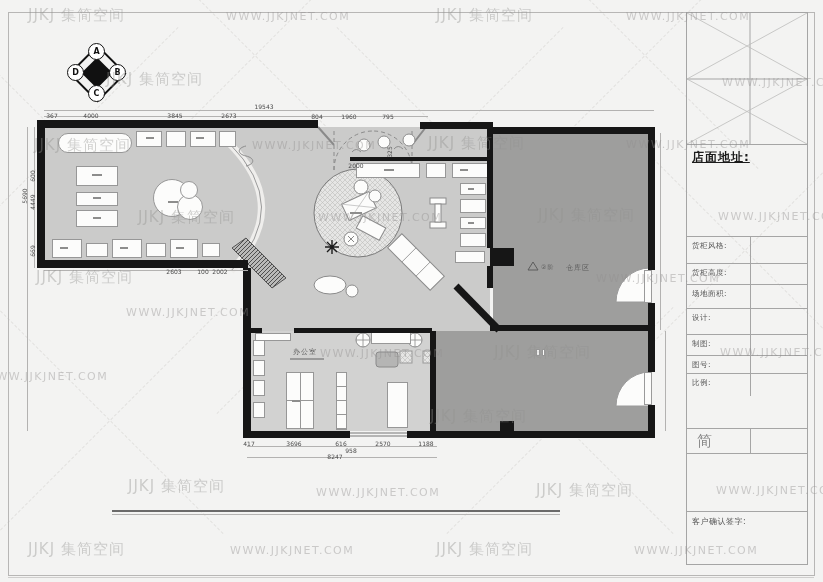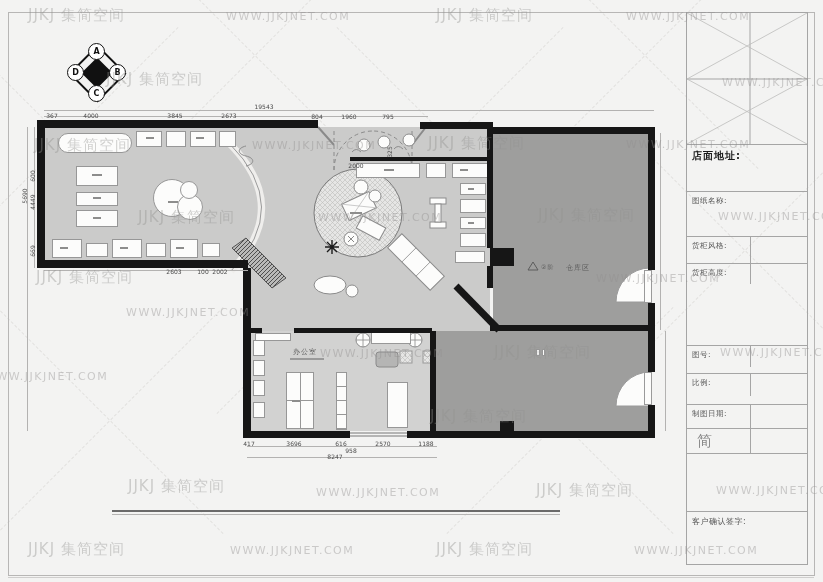"店面地址:" .tb-label-big { font-size: 10px -> 12px; text-decoration: none -> underline }
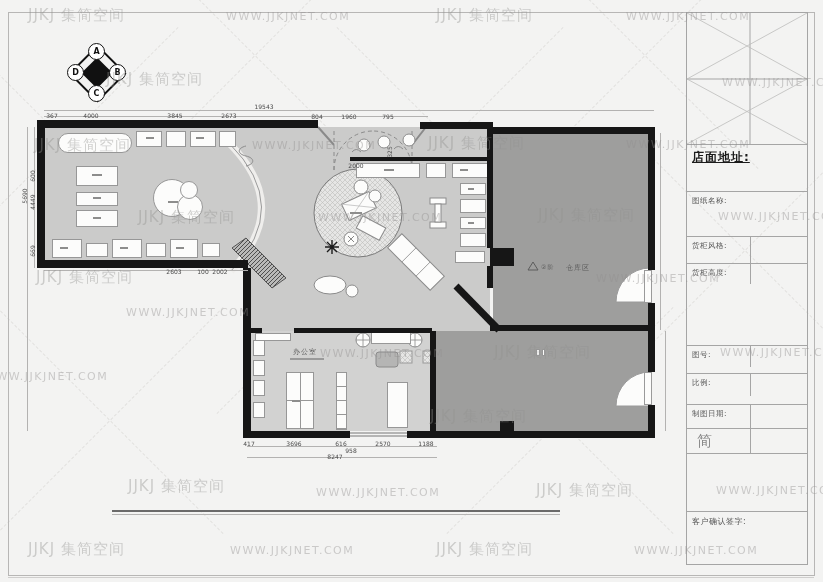"图纸名称:" div.tb-row { html: <div> <span>图纸名称:</span> </div> -> none }
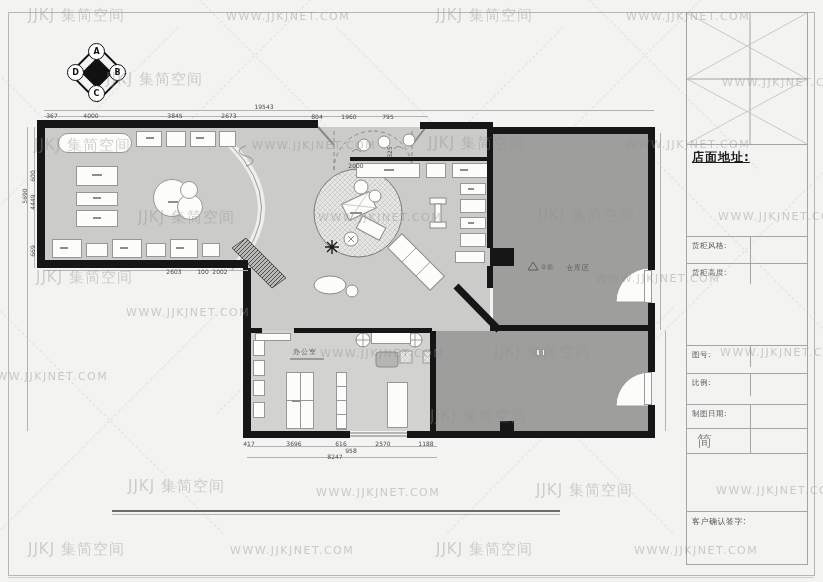"场地面积:" div.tb-row { html: none -> <div> <span>场地面积:</span> <div></div> </div> }
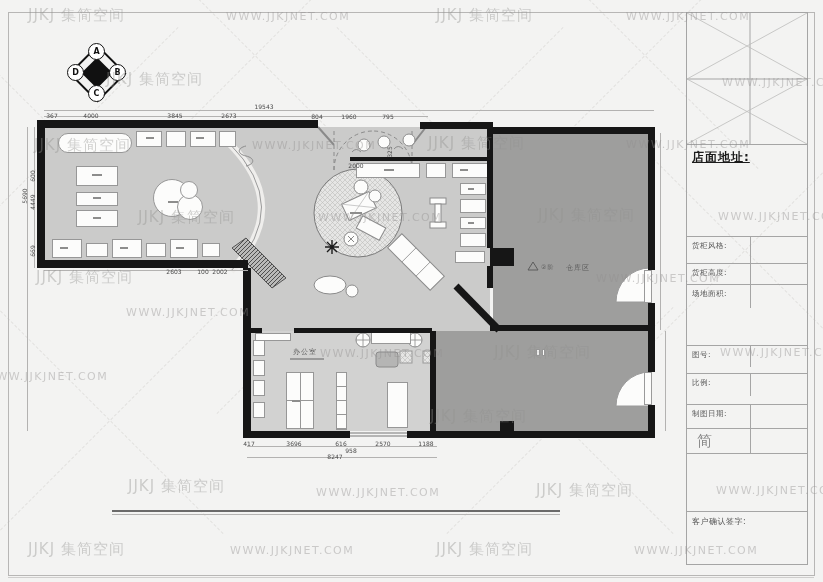"设计:" div.tb-row { html: none -> <div> <span>设计:</span> <div></div> </div> }
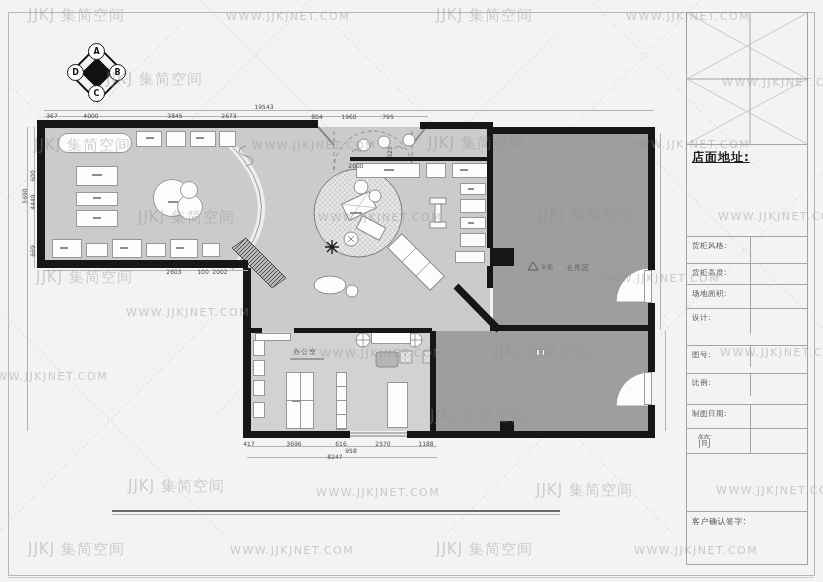"制图:" div.tb-row { html: none -> <div> <span>制图:</span> <div></div> </div> }
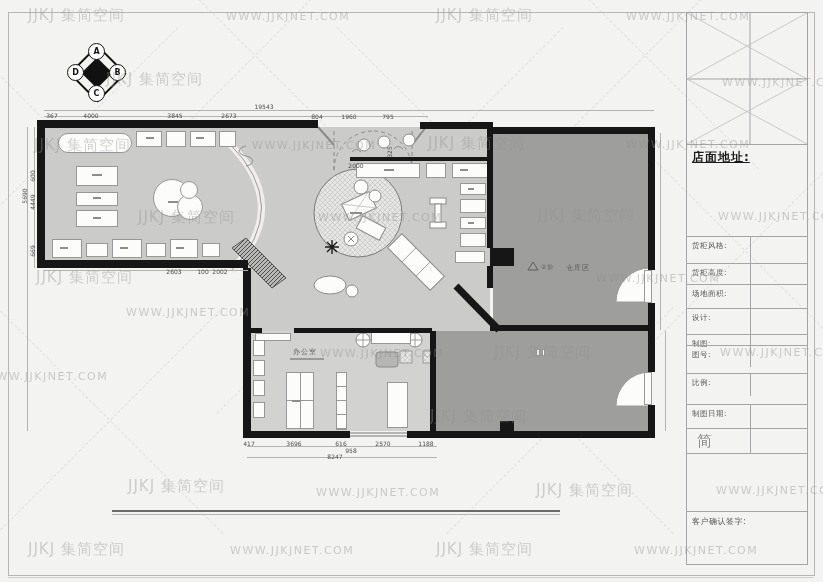"图号:" div.tb-row { top: 332px -> 342px }
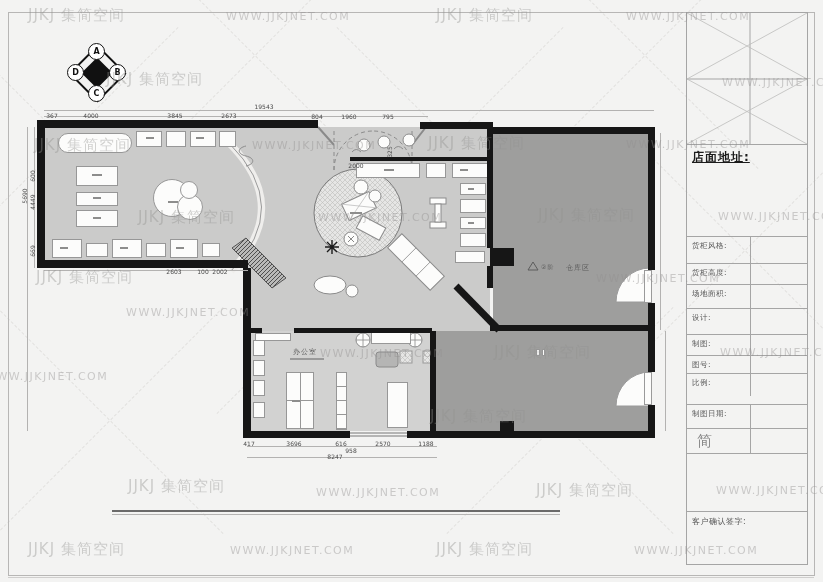"制图日期:" div.tb-row { html: <div> <span>制图日期:</span> <div></div> </div> -> none }
